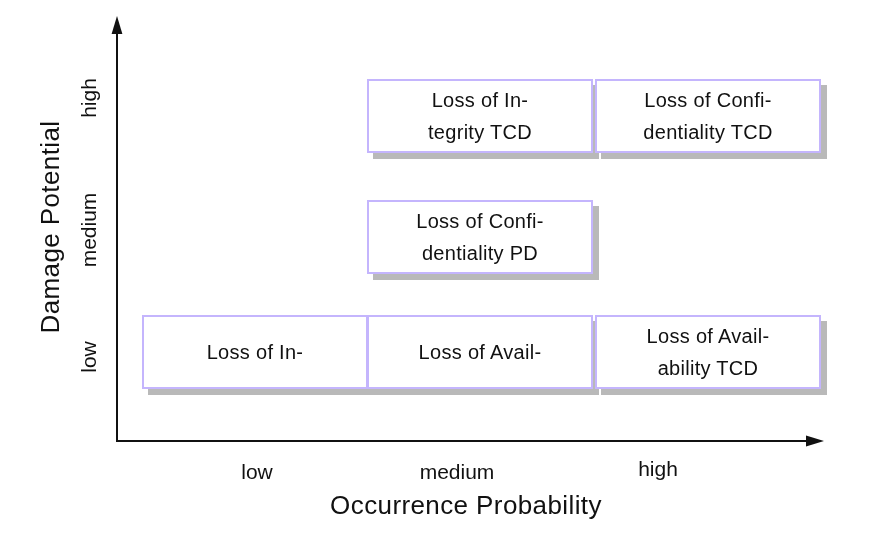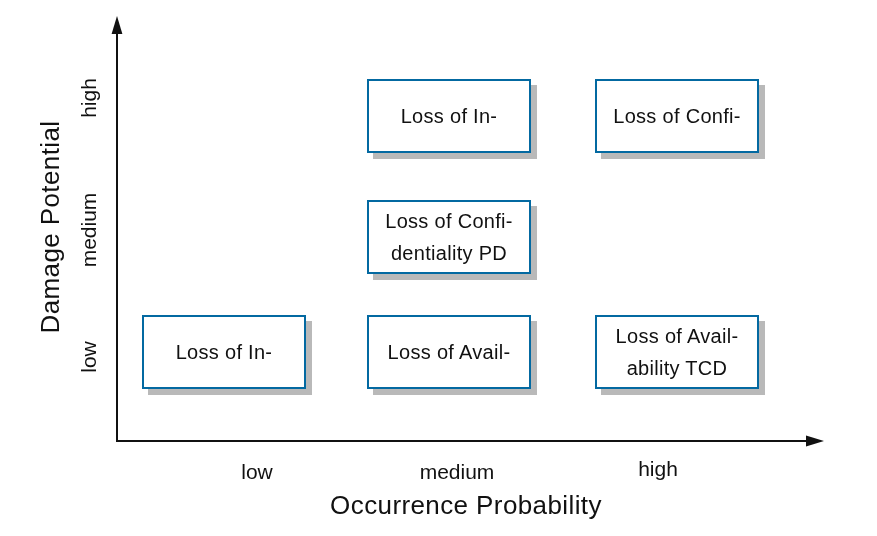"Loss of In-" .node { border: 2px solid #0369a1 -> 2px solid #c4b5fd; width: 164px -> 226px }
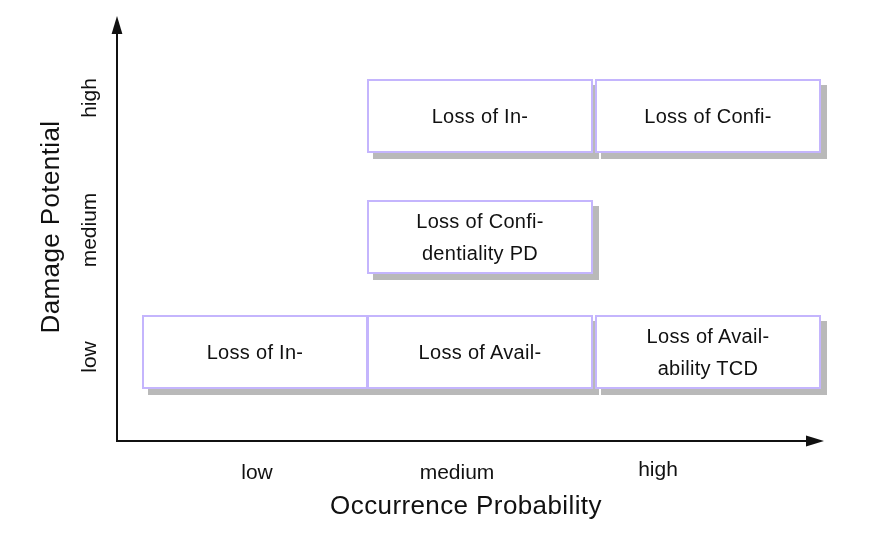"tegrity TCD" div.nline { html: none -> <div>tegrity TCD</div> }
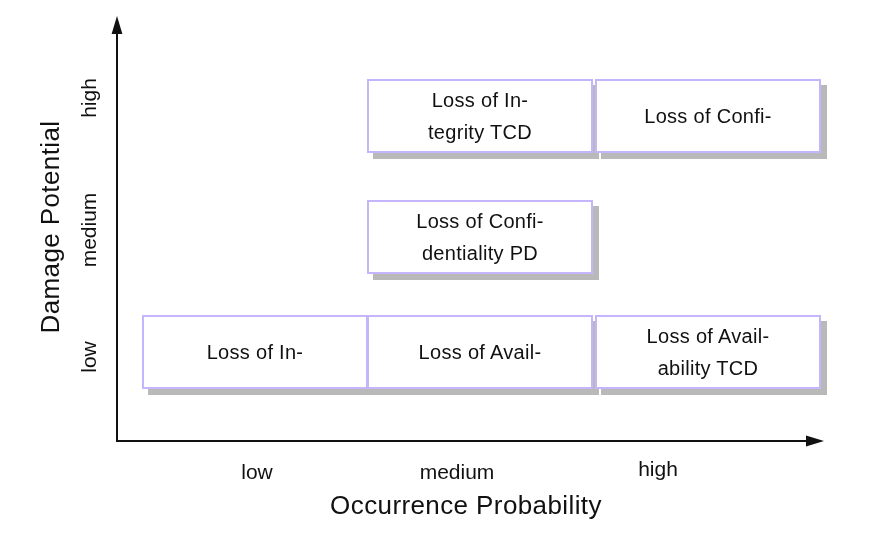"dentiality TCD" div.nline { html: none -> <div>dentiality TCD</div> }
